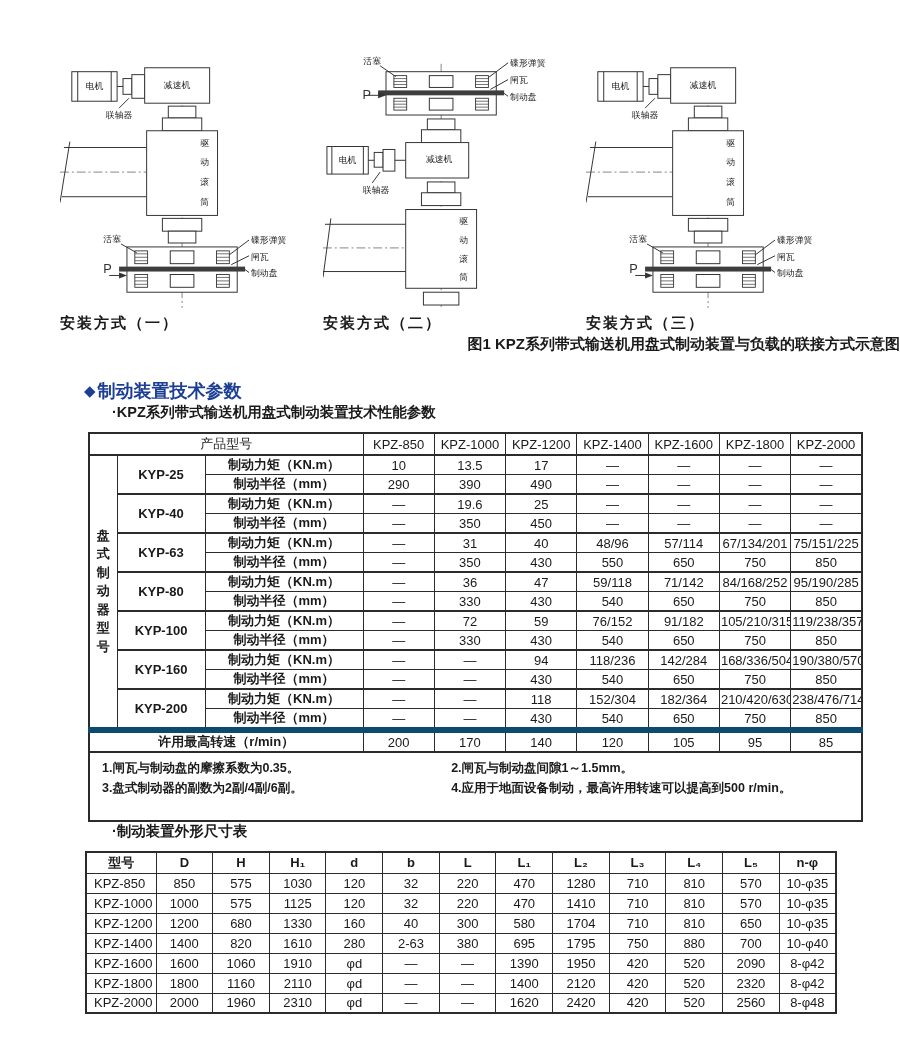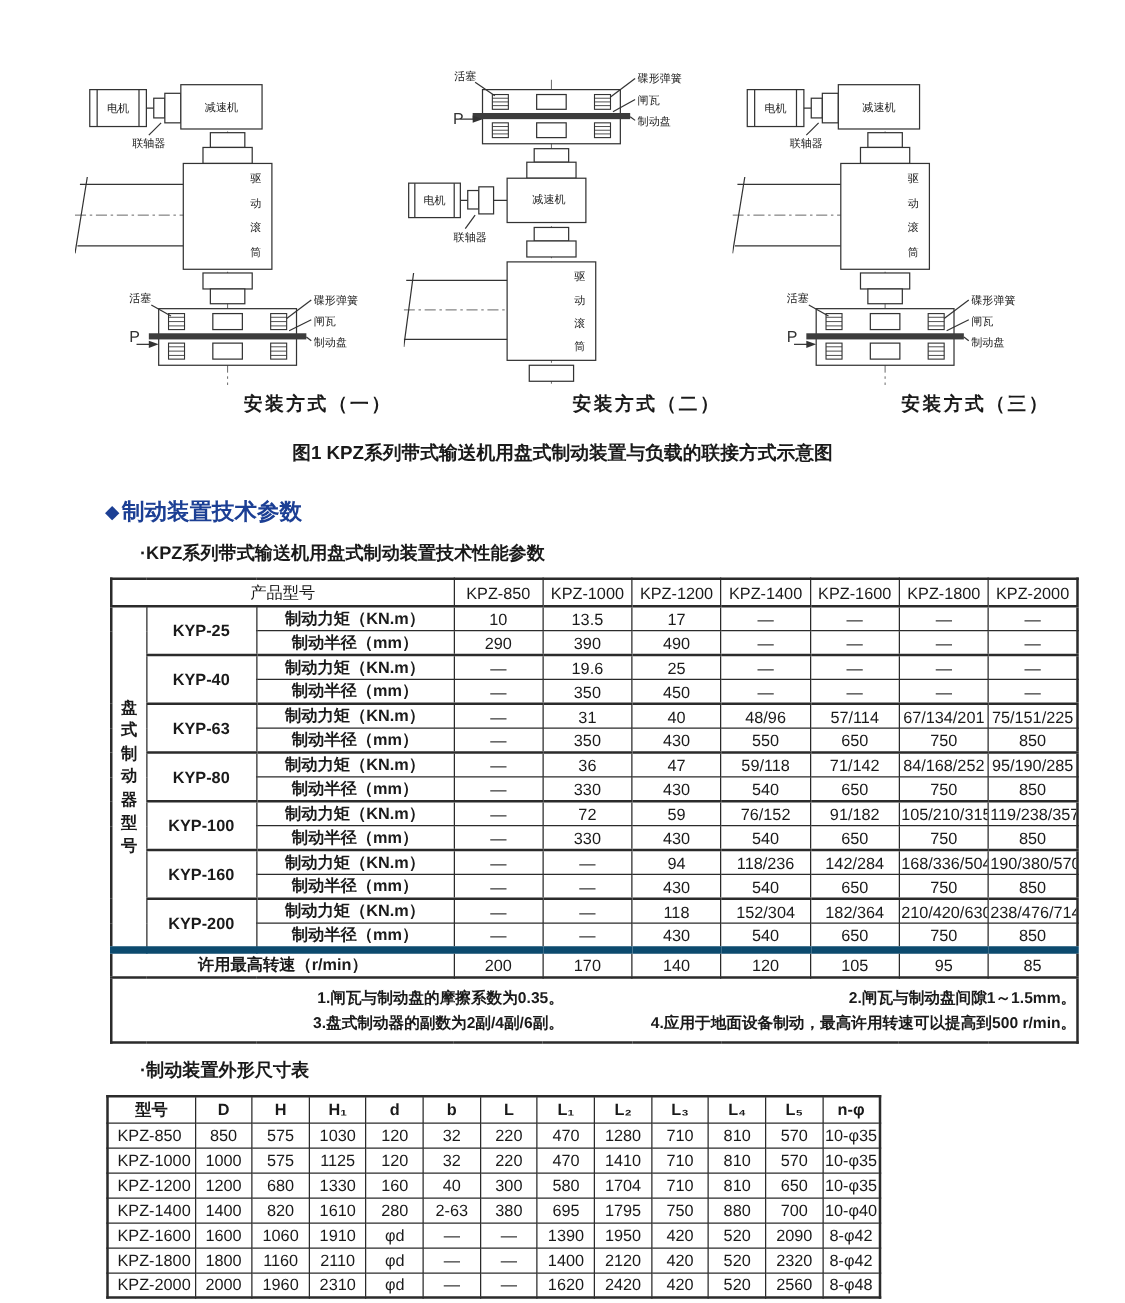"安装方式（一）" figcaption { text-align: right -> left }
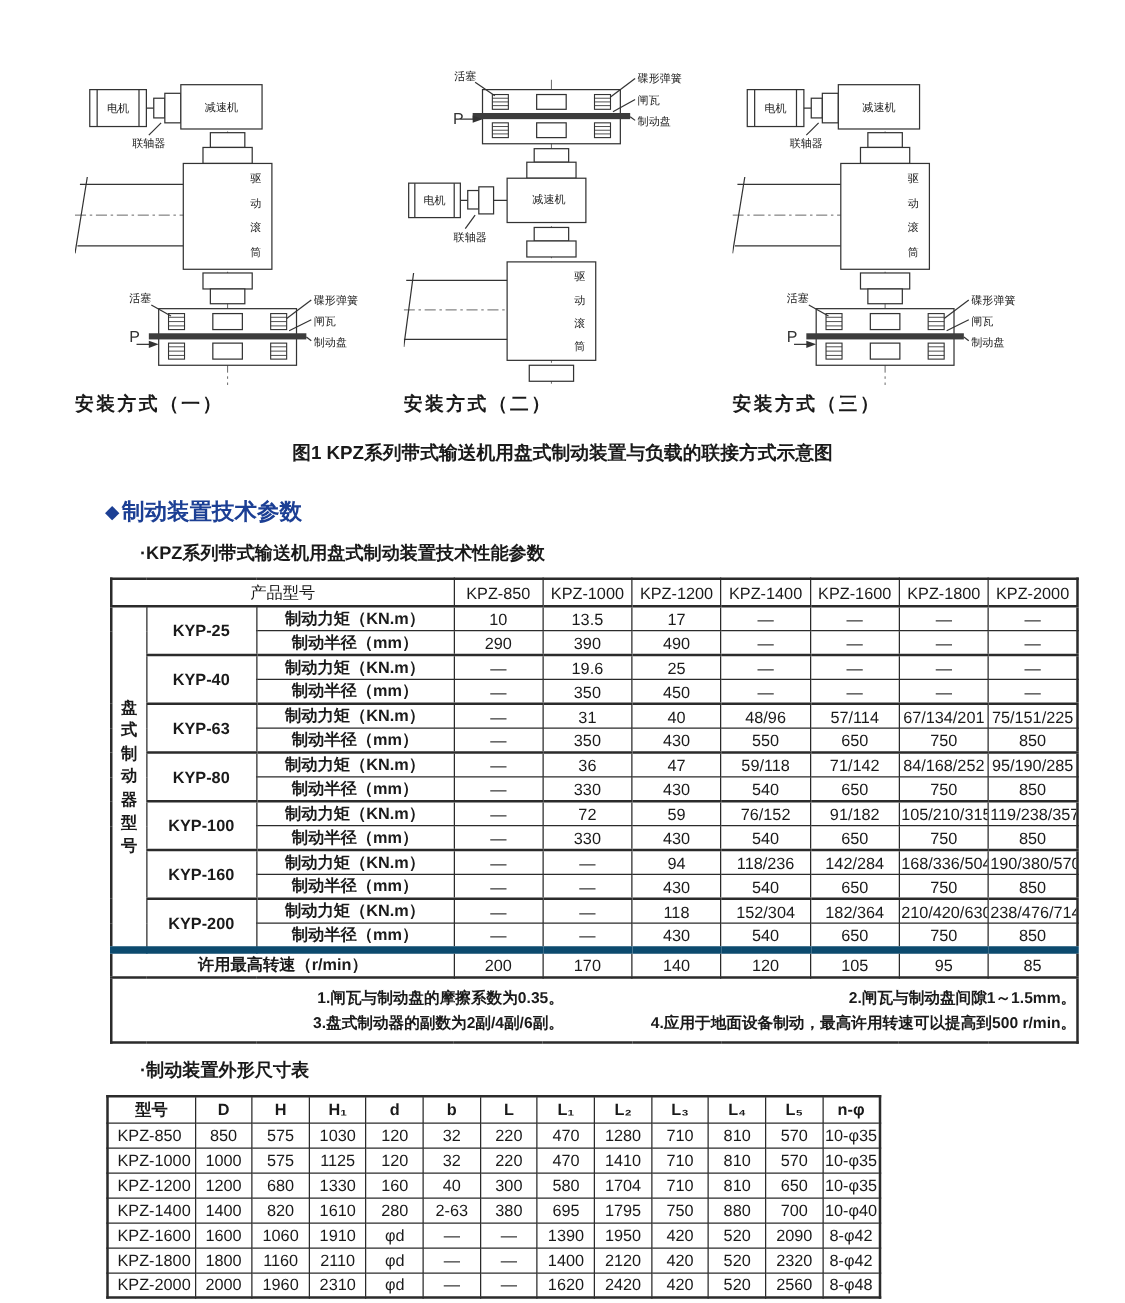"图1 KPZ系列带式输送机用盘式制动装置与负载的联接方式示意图" .figcap { margin-top: 20px -> 2px; text-align: center -> right }
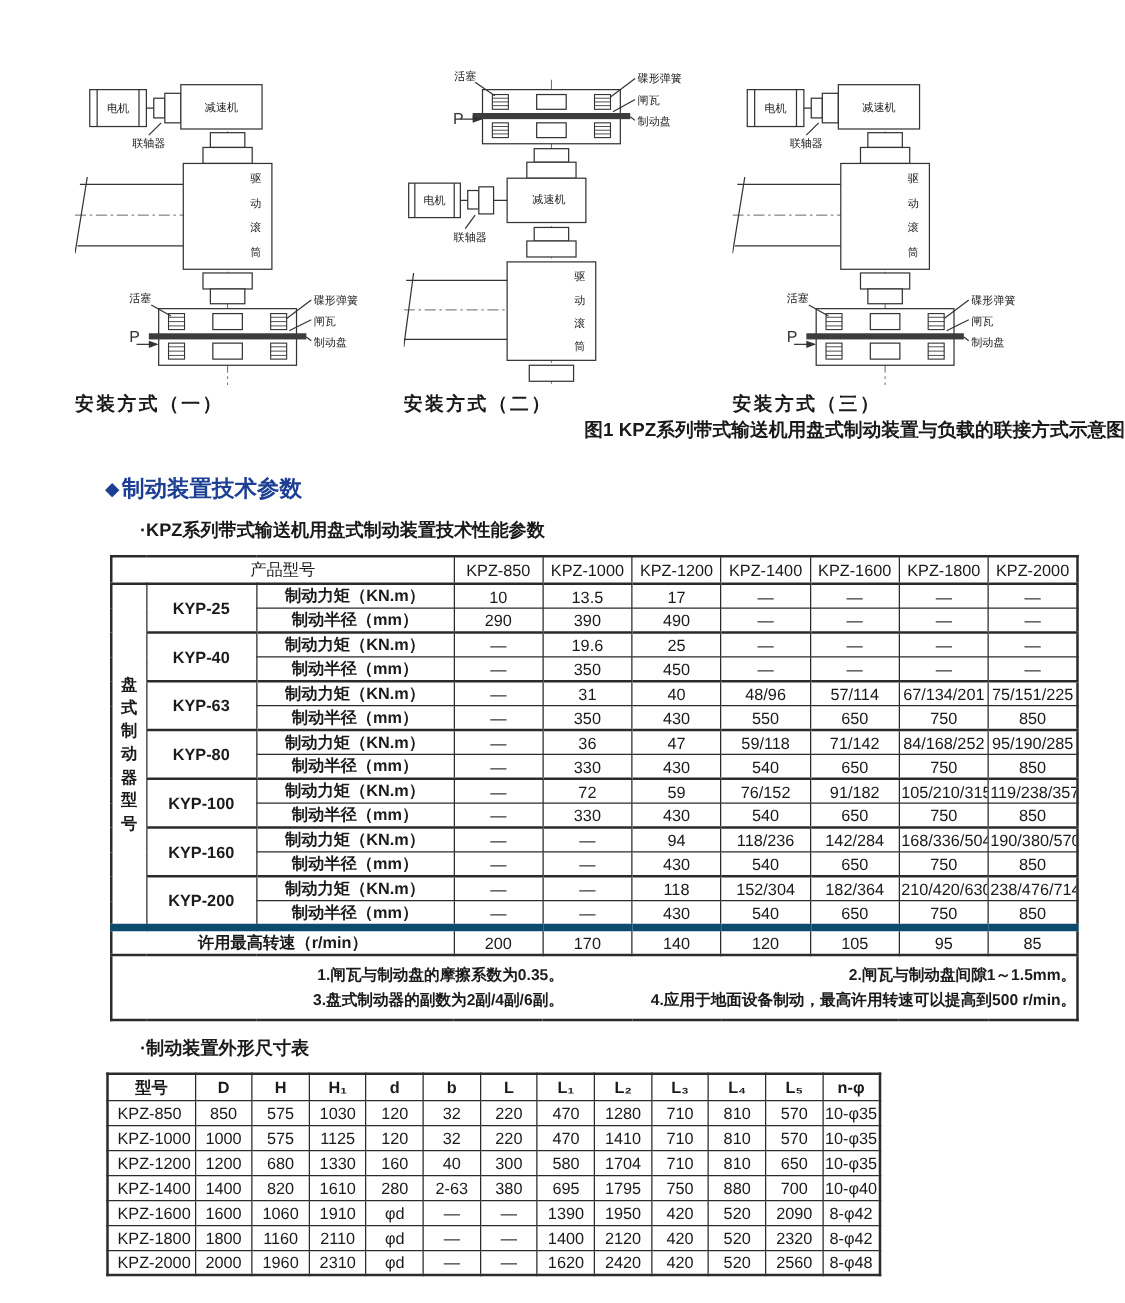"·KPZ系列带式输送机用盘式制动装置技术性能参数" .subsec { margin: 12px 0 0 112px -> 0 0 0 112px }
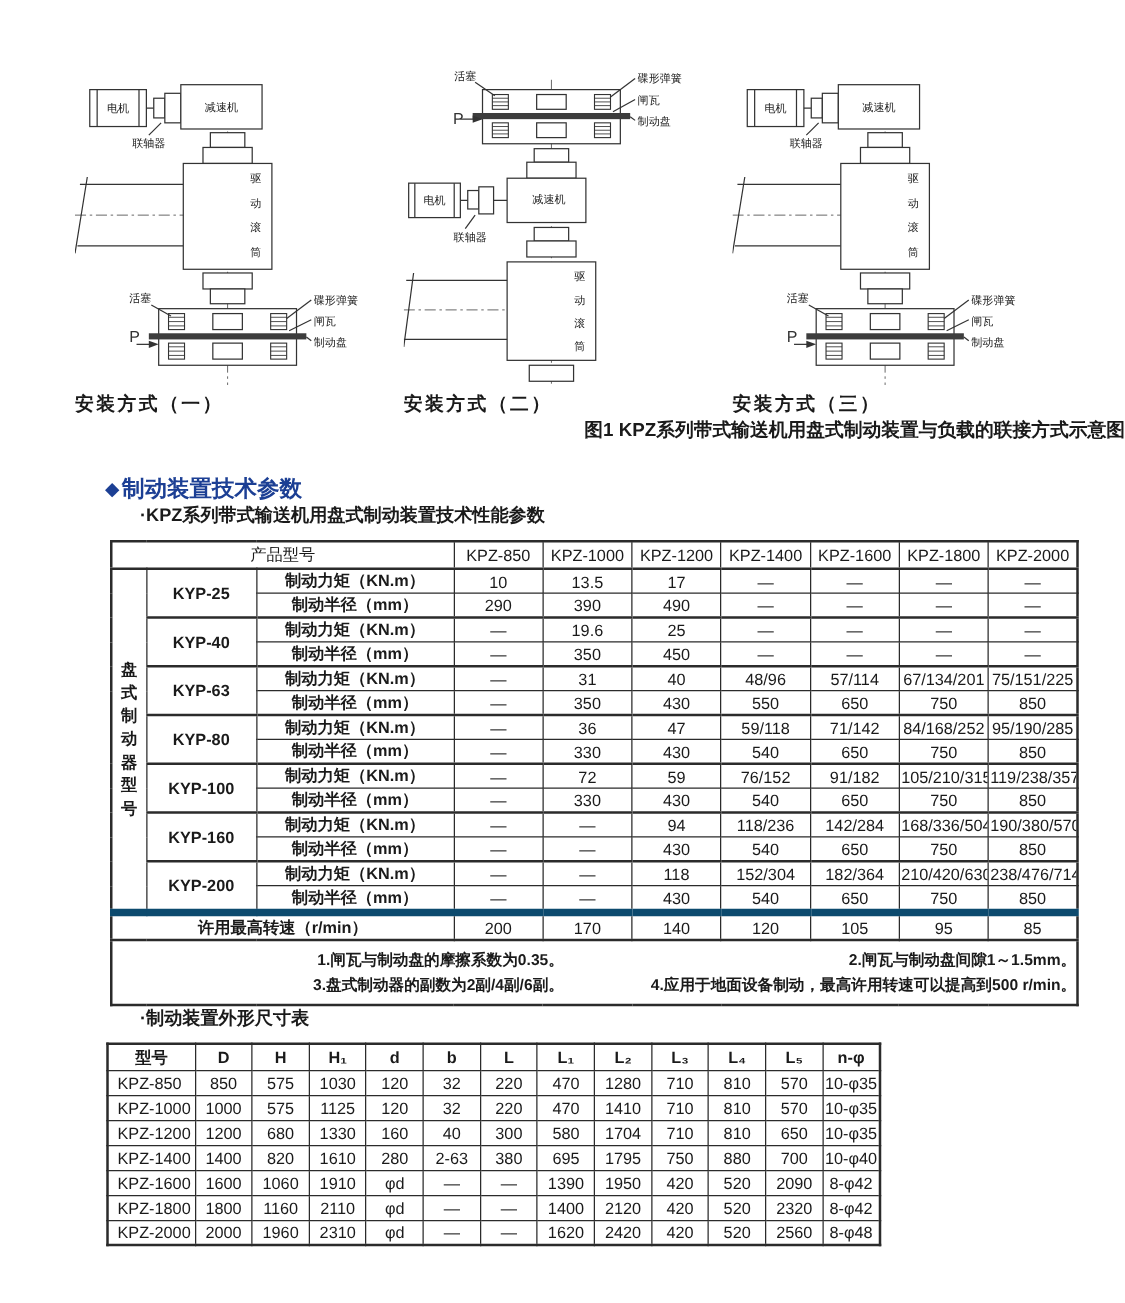"1.闸瓦与制动盘的摩擦系数为0.35。" .t1 td.notes { padding: 5px 0 5px 12px -> 5px 0 22px 12px; text-align: right -> left }
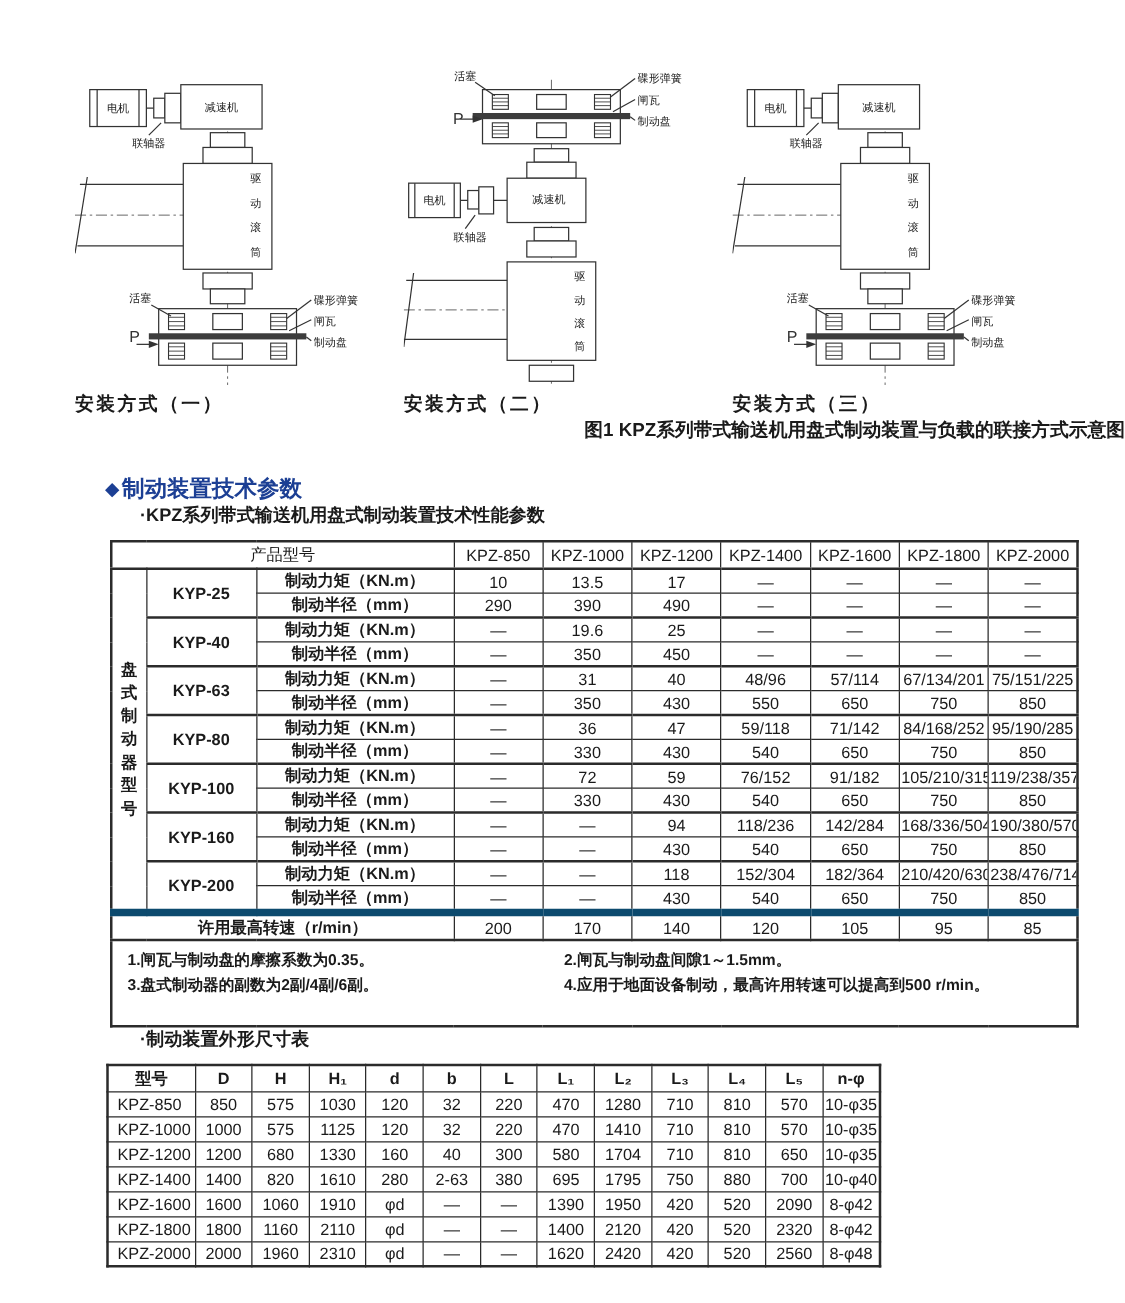"型号" .t2 { width: 620px -> 752px }
